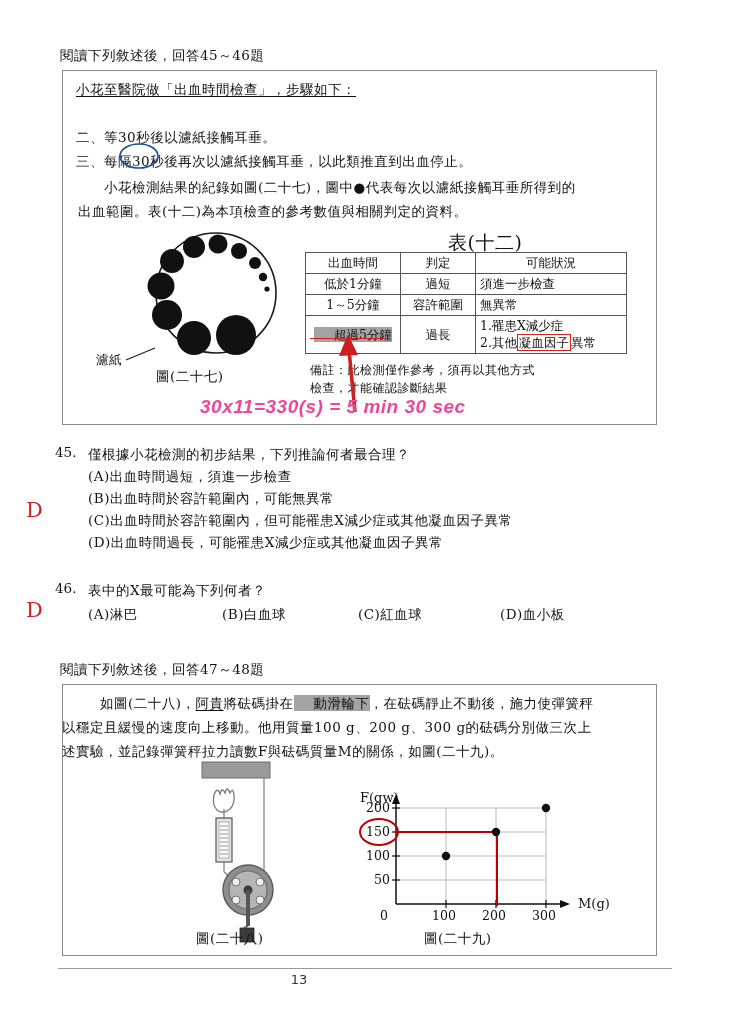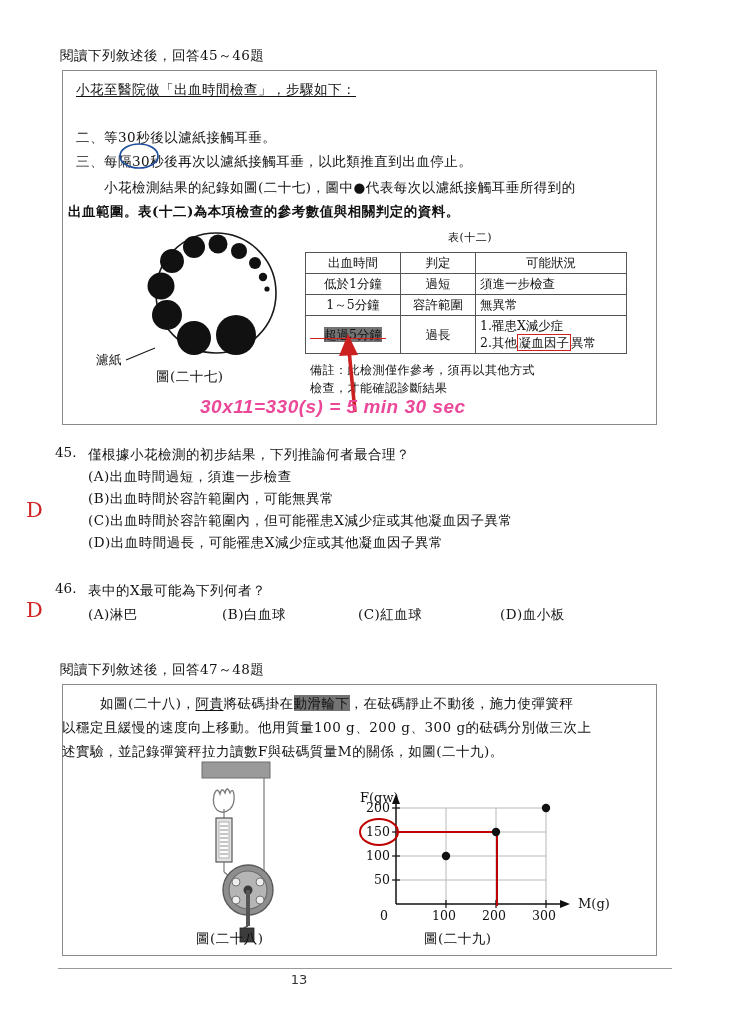"出血範圍。表(十二)為本項檢查的參考數值與相關判定的資料。" div.frame-line { font-weight: bold -> none; left: 68px -> 78px }
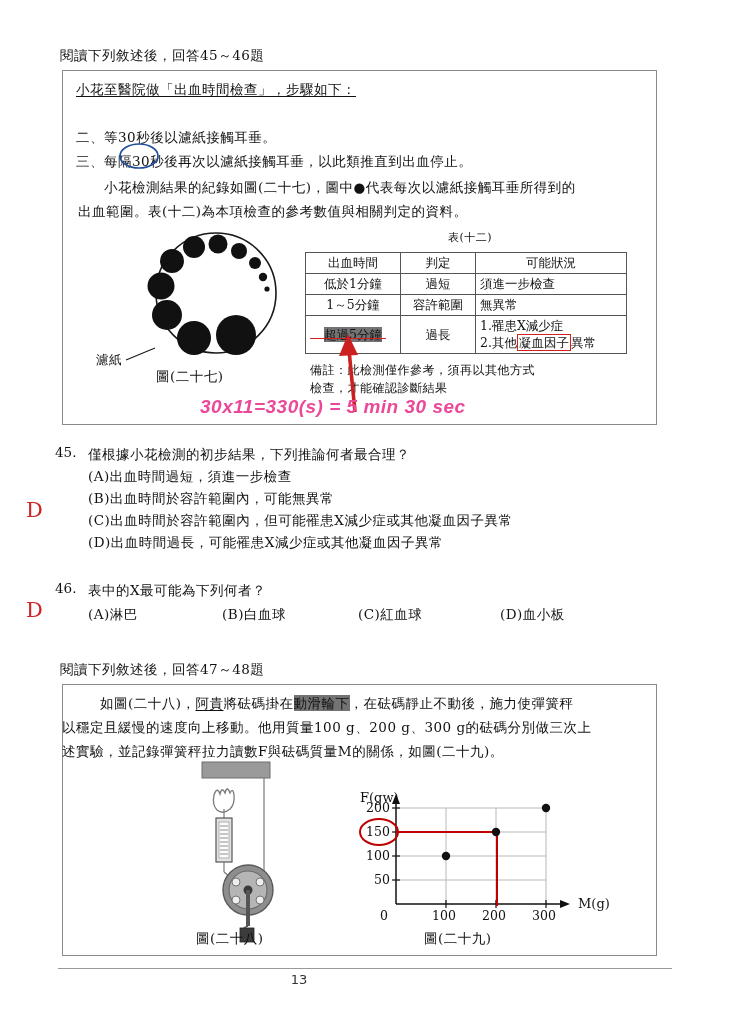"表(十二)" .tbl-cap { font-size: 11px -> 19px }
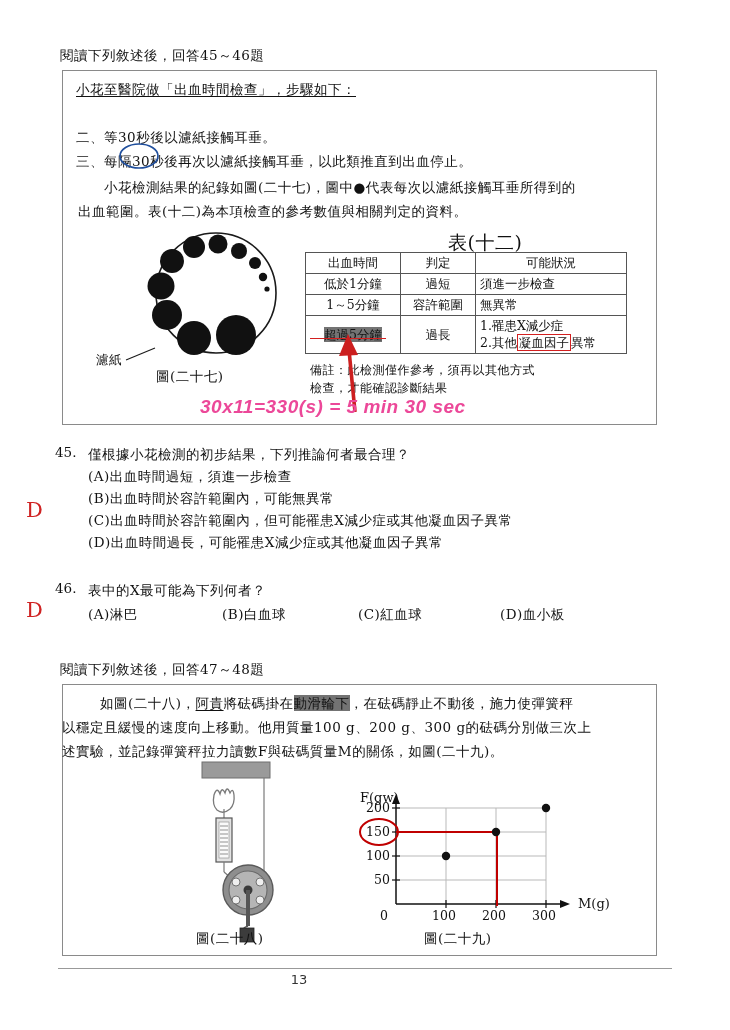"超過5分鐘" .hl-pink { background: #737373 -> #a3a3a3; padding-left: none -> 20px }
